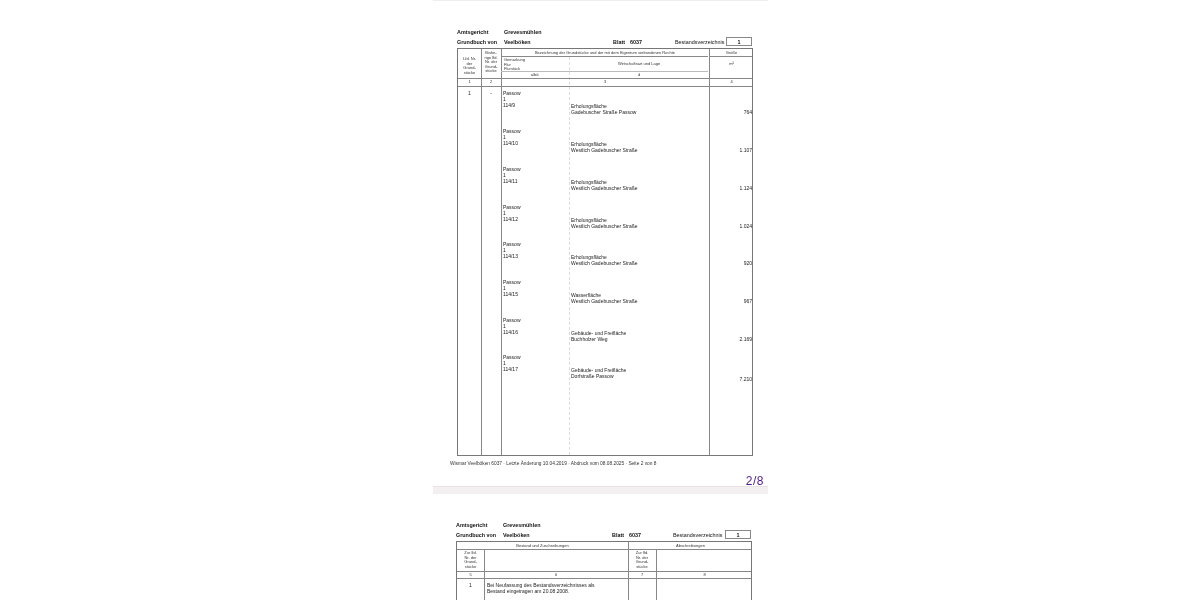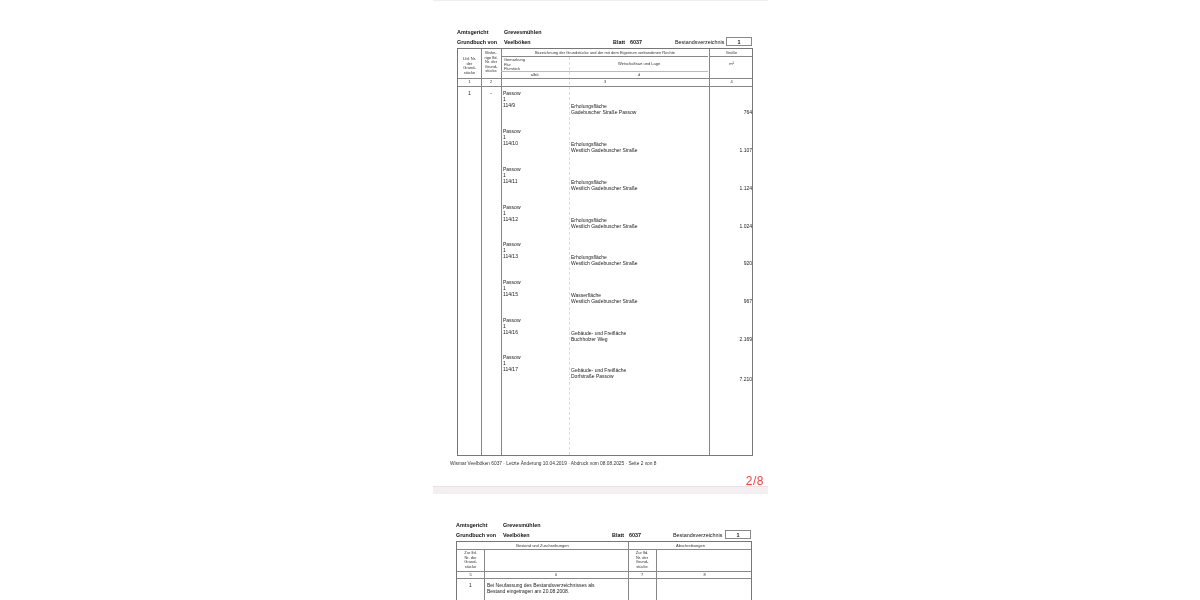"2/8" .page-indicator { color: #ef4444 -> #4c1d95 }
